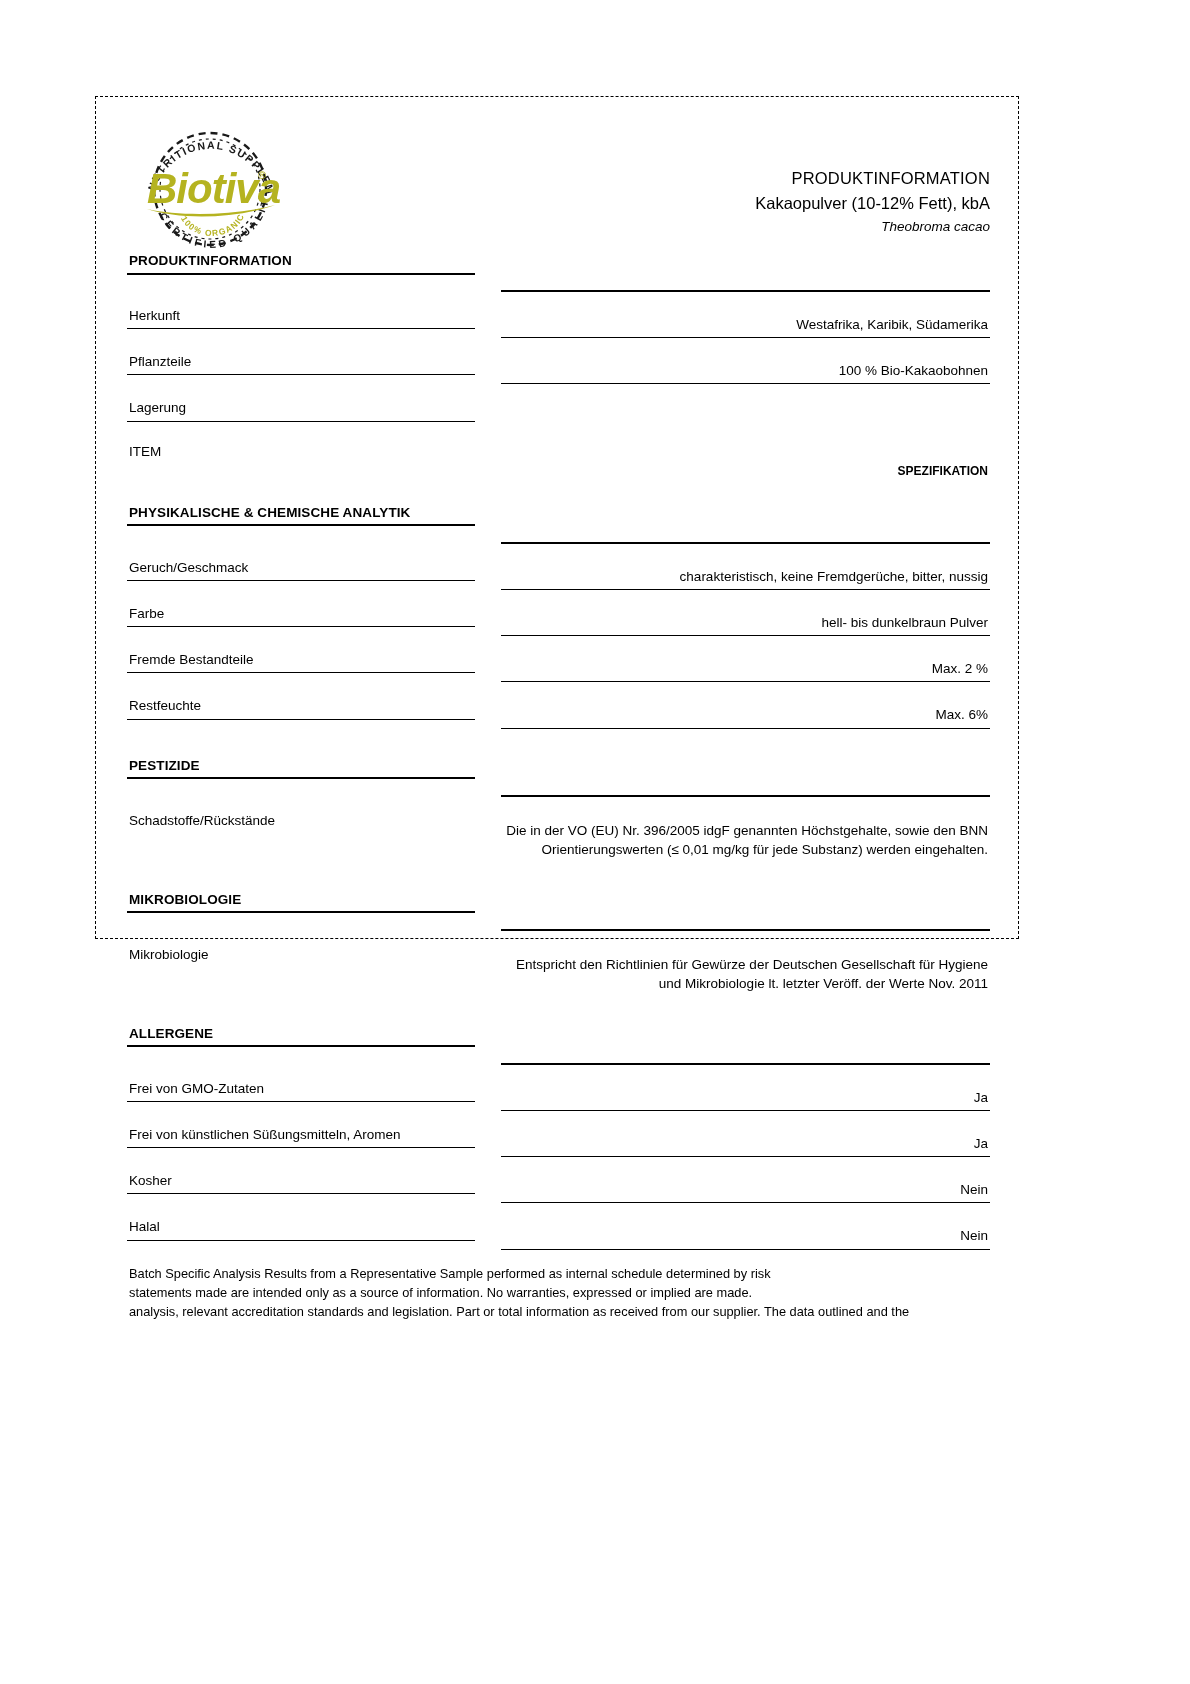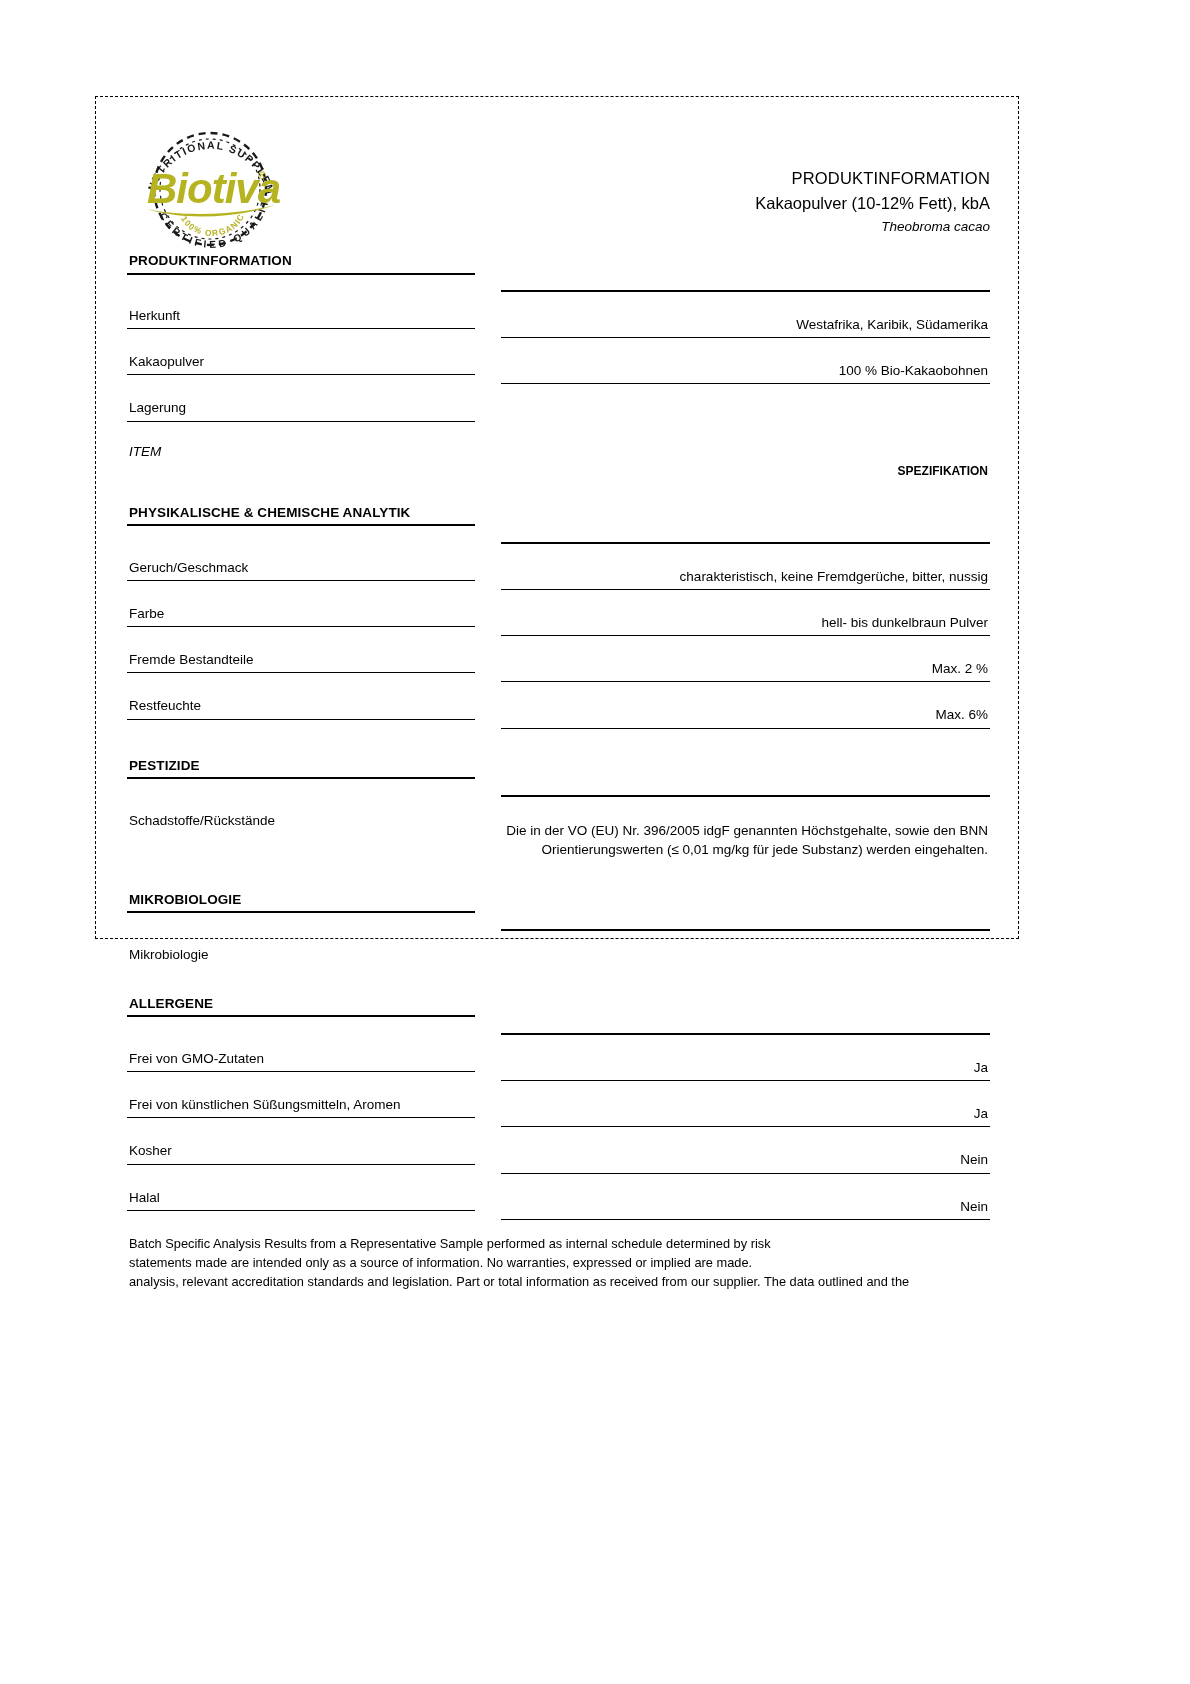"Kakaopulver" div.cell-l { text: Kakaopulver -> Pflanzteile }
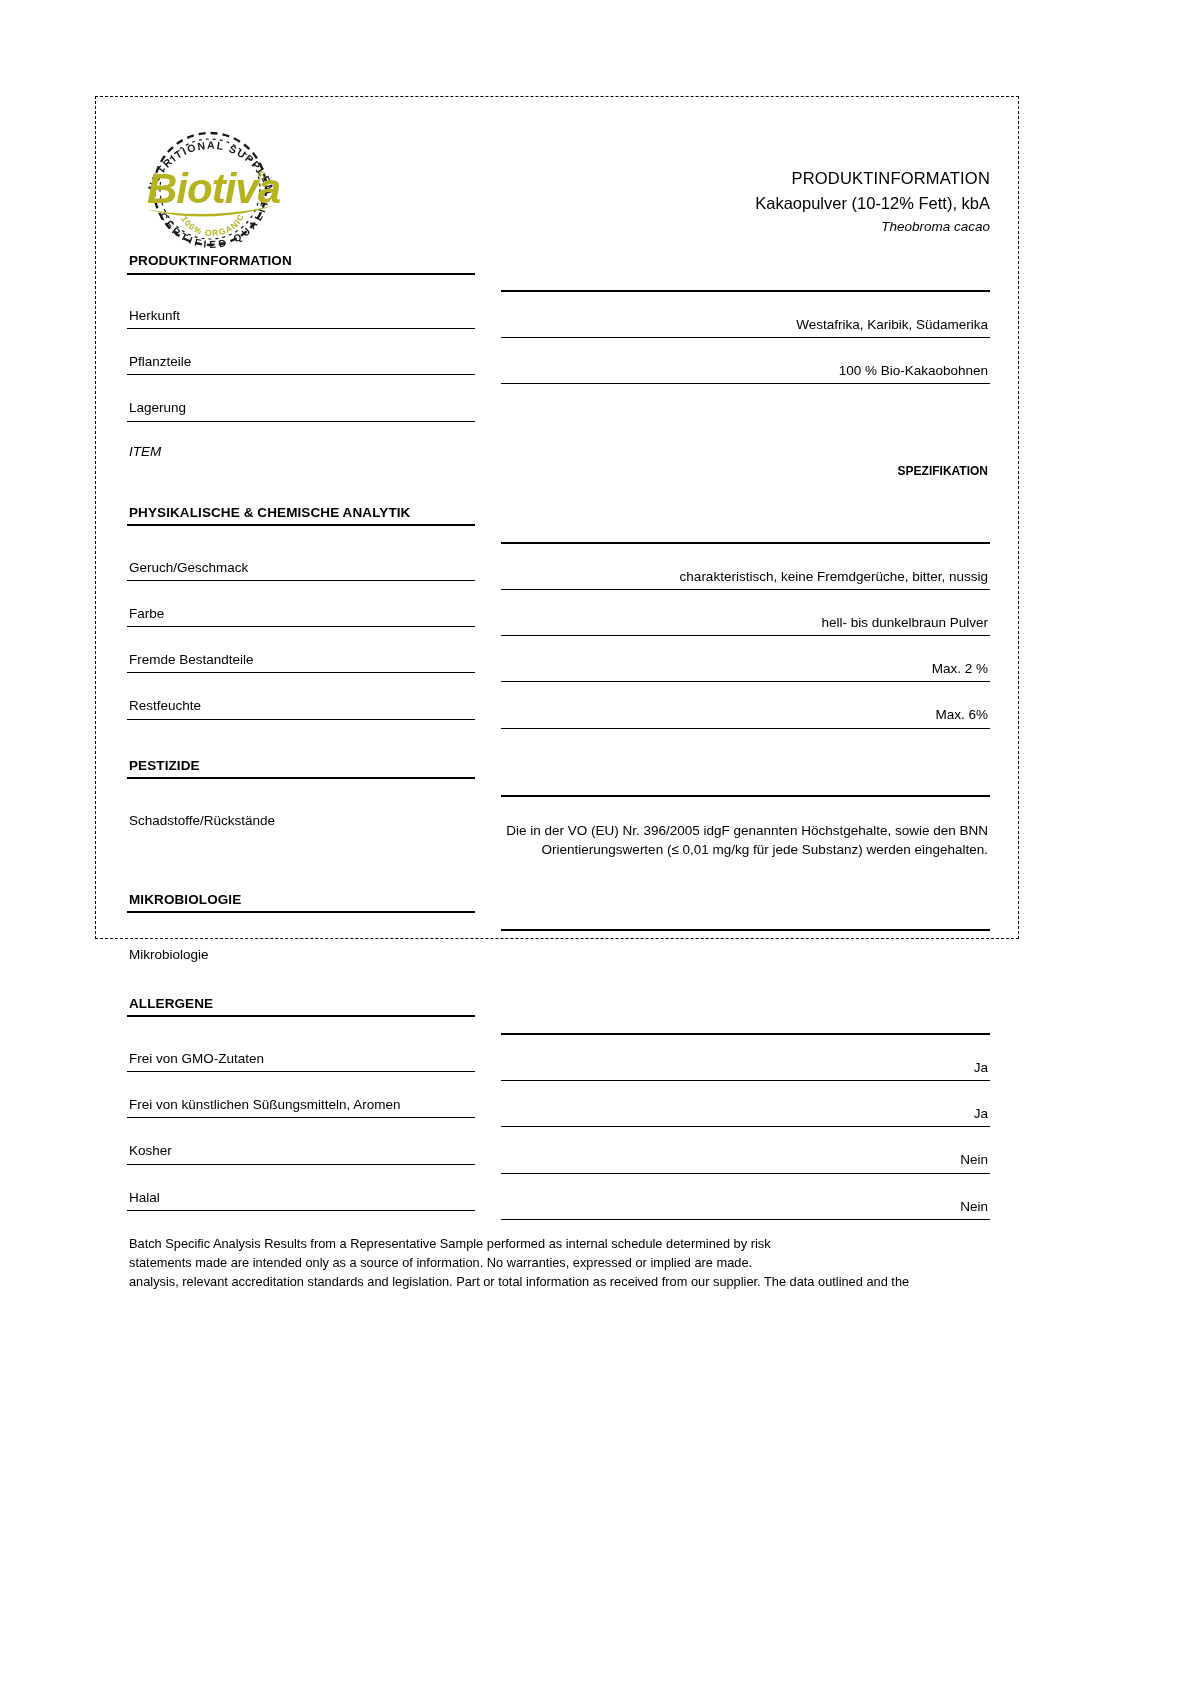"ITEM" .item-label { font-style: italic -> none }
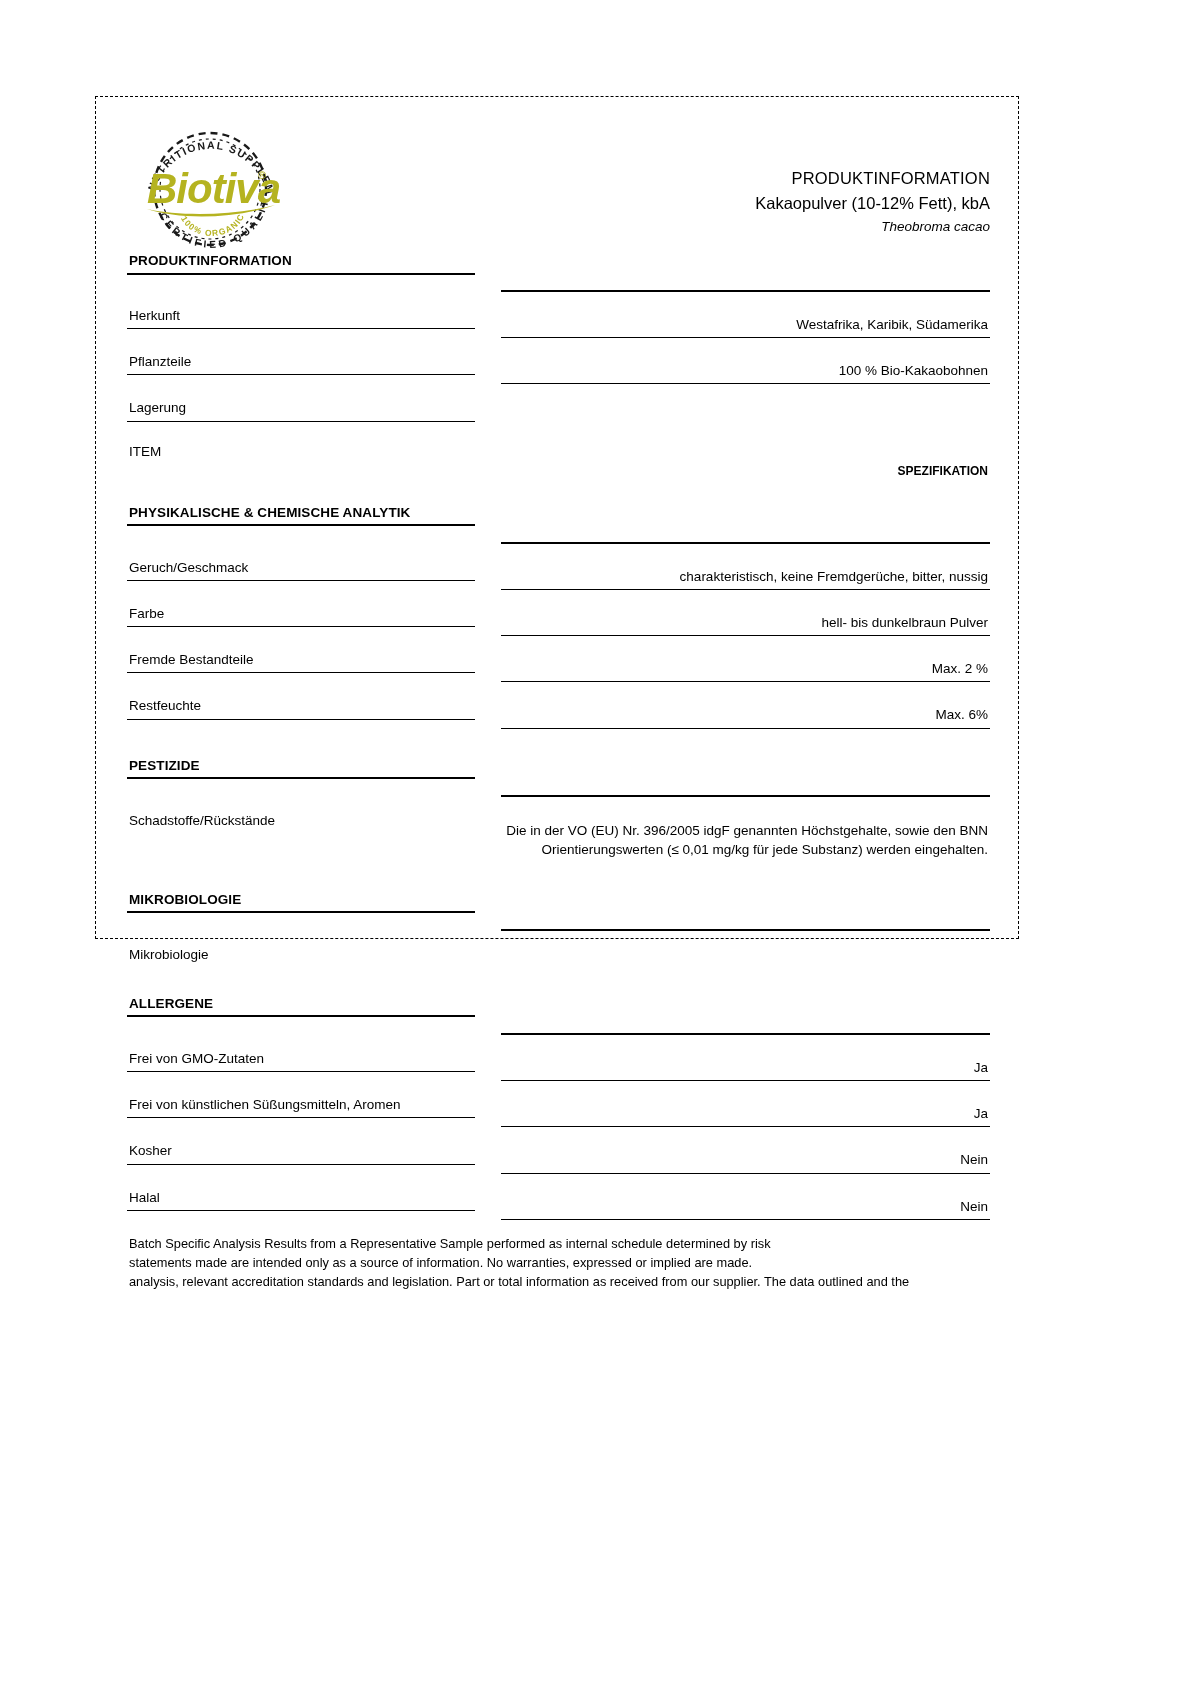"Entspricht den Richtlinien für Gewürze" div.col-r { html: none -> <div> <div>Entspricht den Richtlinien für Gewürze der Deutschen Gesellschaft für Hygiene und Mikrobiologie lt. letzter Veröff. der Werte Nov. 2011</div> </div> }
